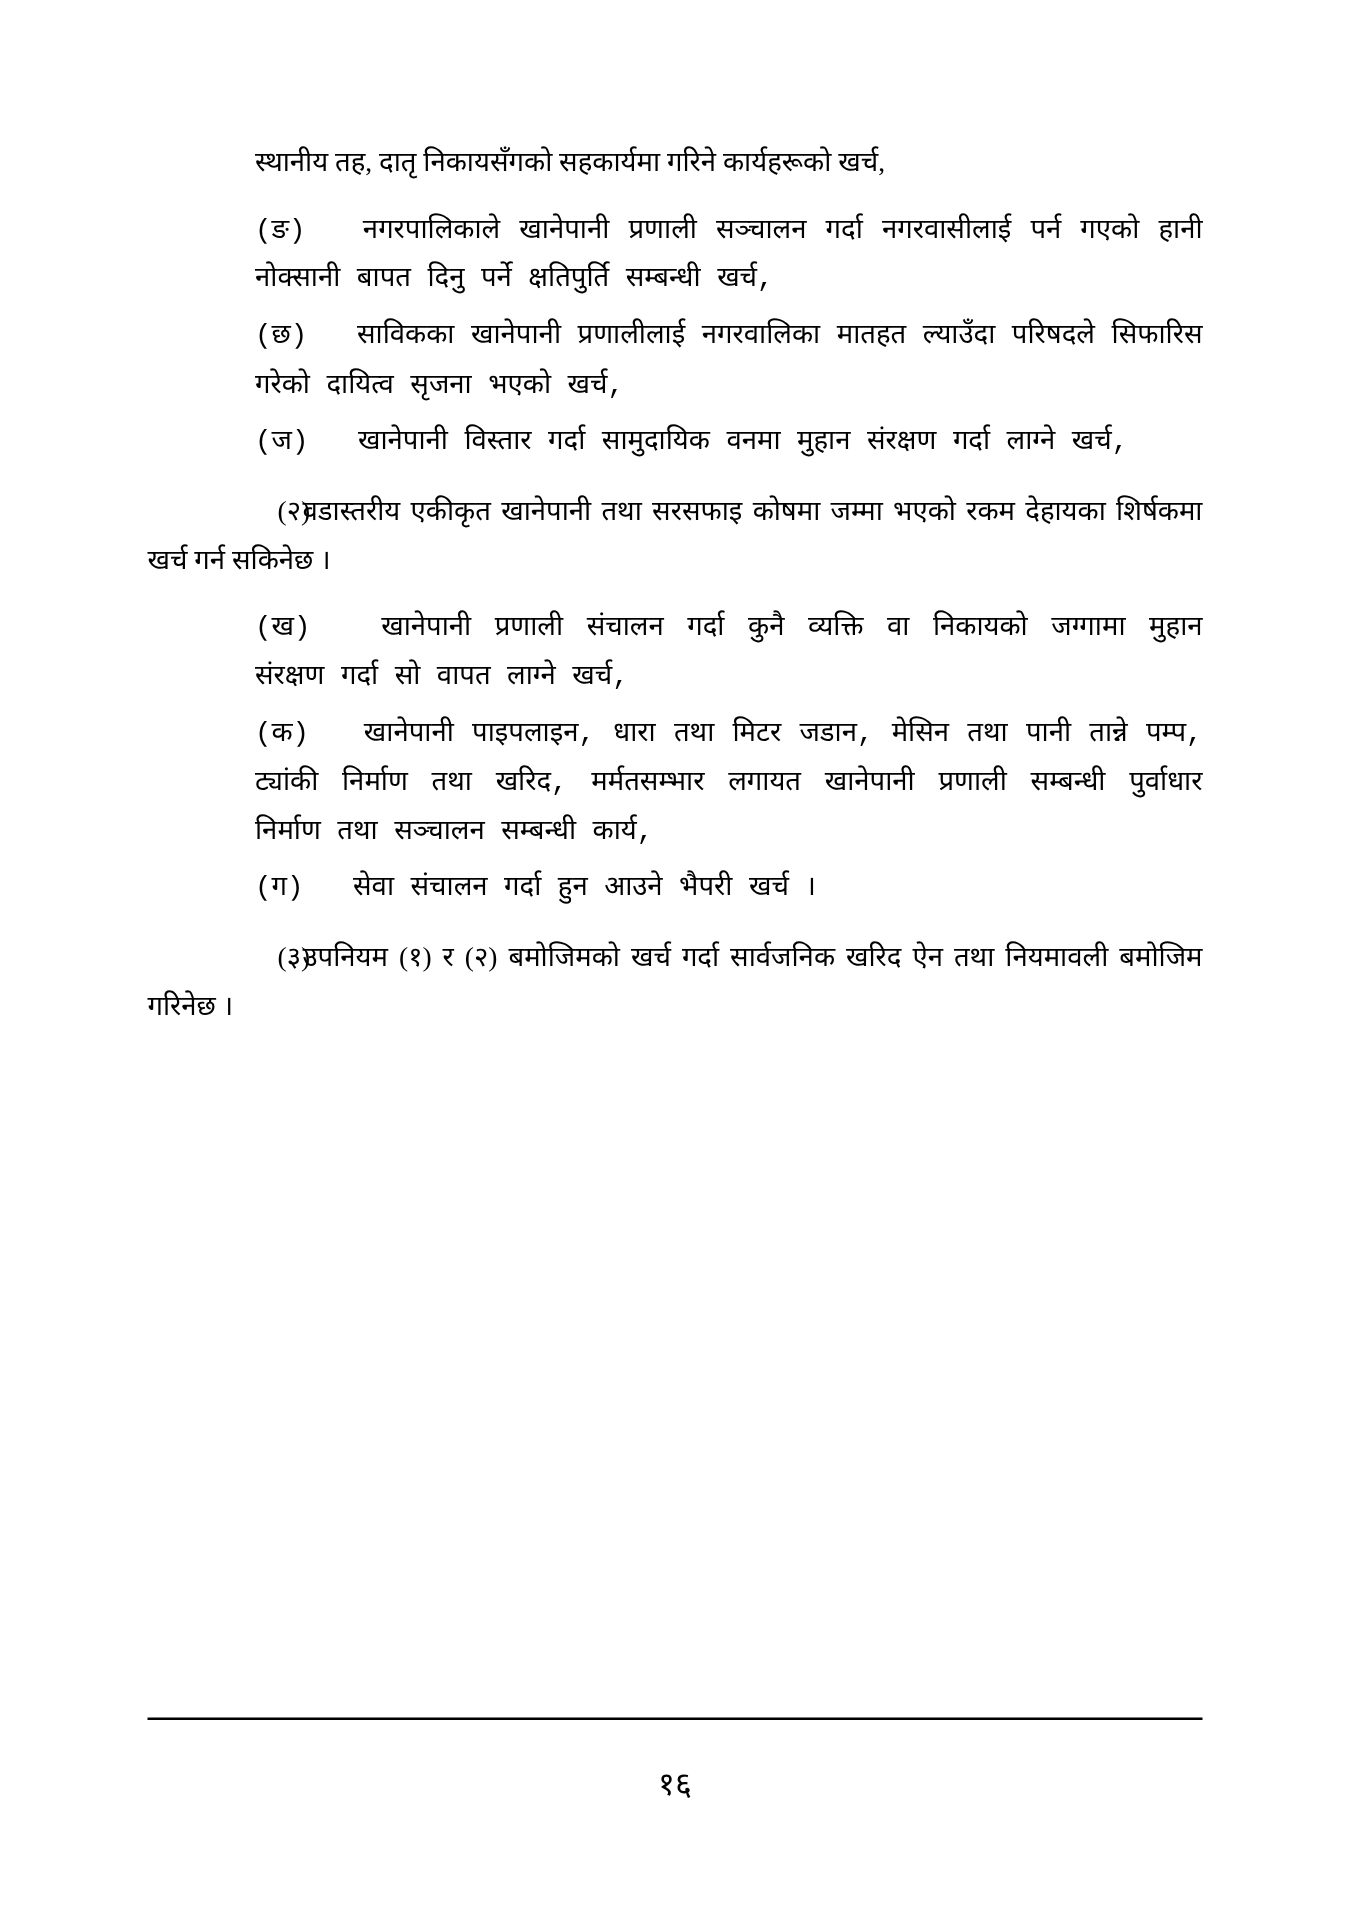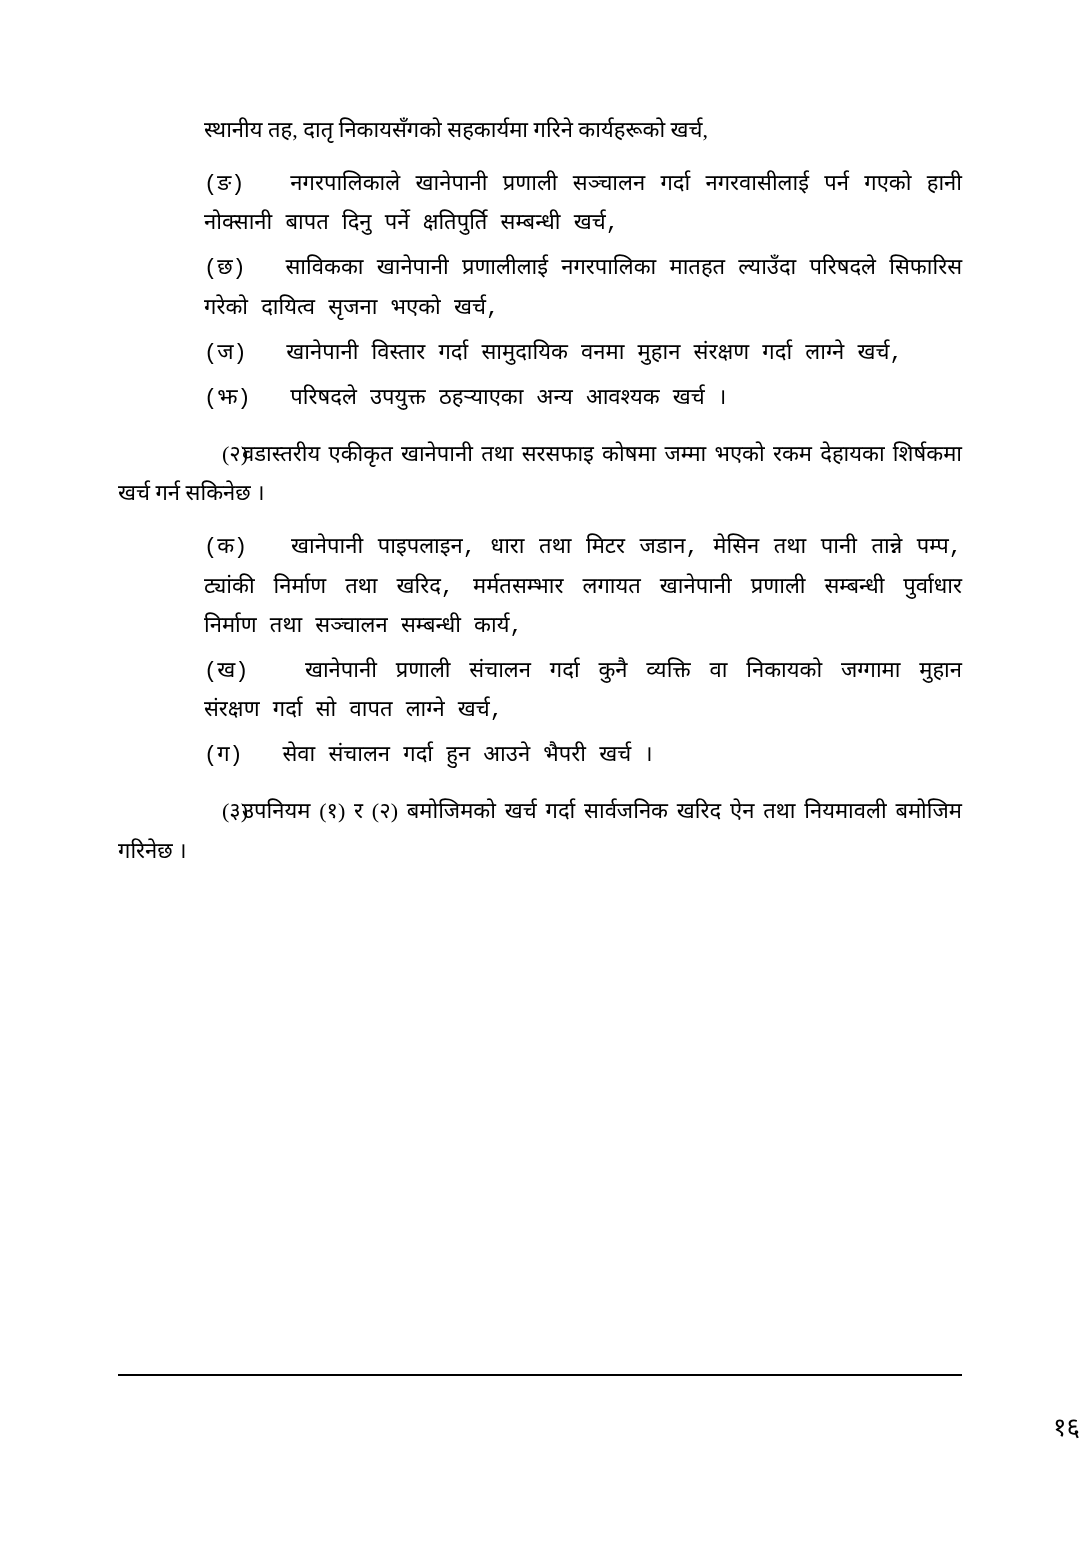"साविकका खानेपानी प्रणालीलाई नगरपालिका" span { text: नगरपालिका -> नगरवालिका }
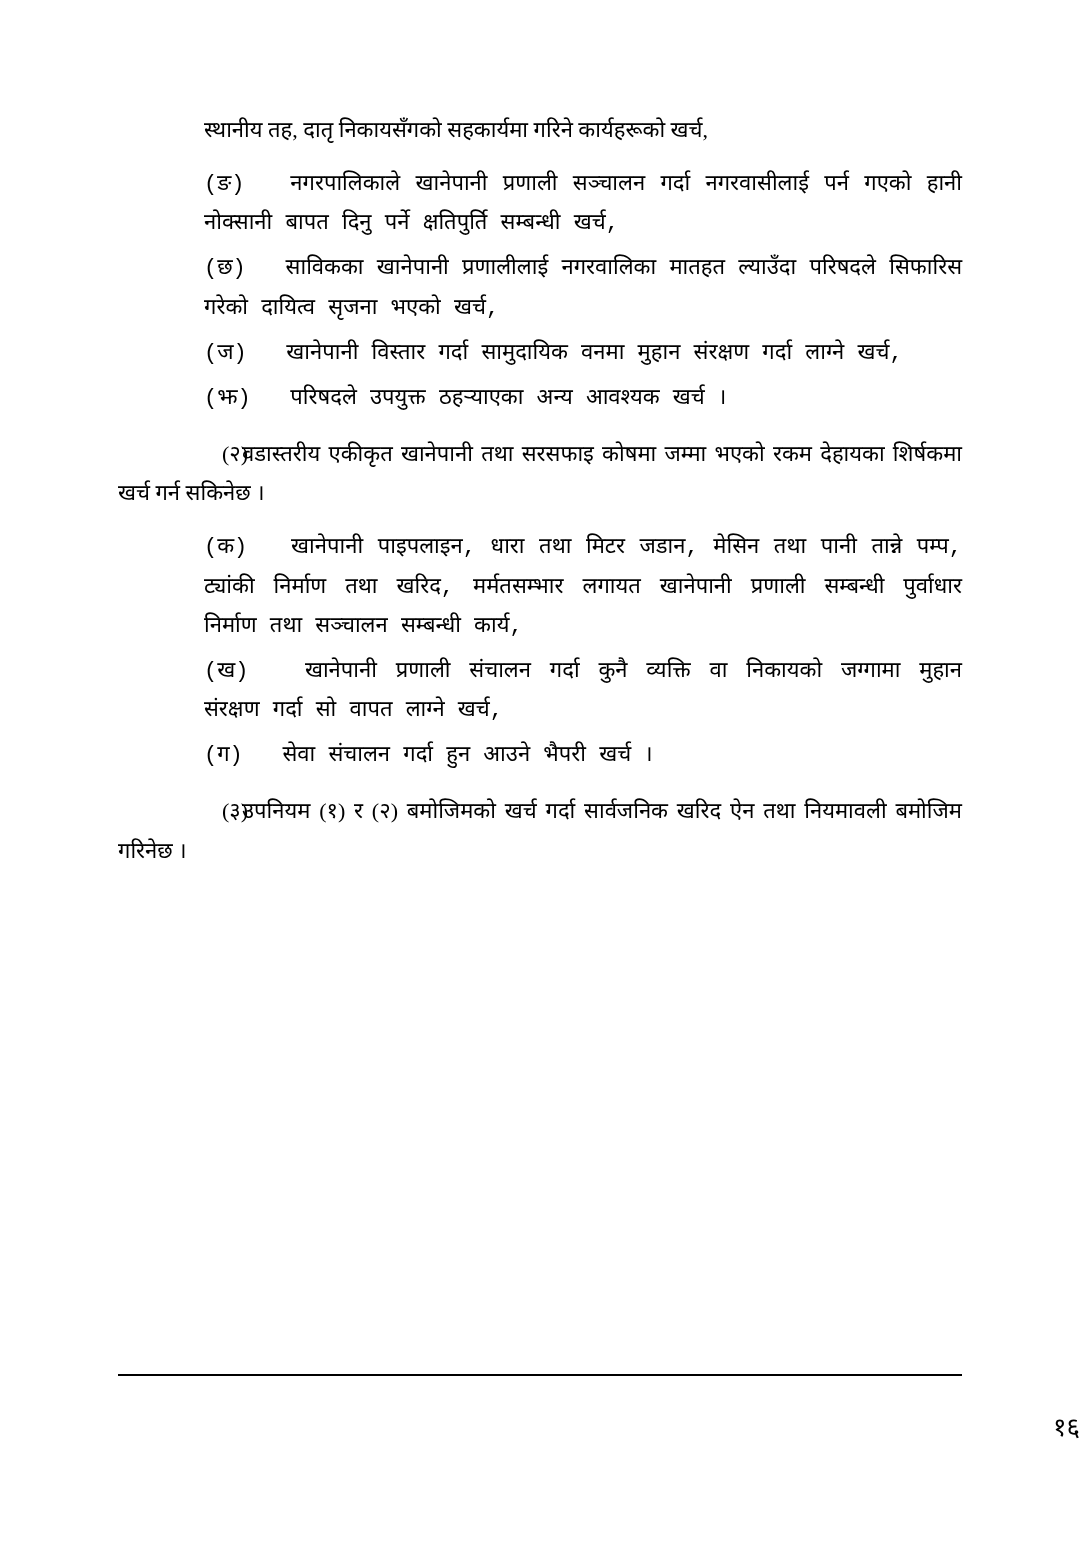"(झ) परिषदले उपयुक्त ठहऱ्याएका अन्य" p.clause { html: <p> <span>(झ)</span> <span>&nbsp;&nbsp;</span><span>परिषदले उपयुक्त ठहऱ्याएका अन्य आवश्यक खर्च ।</span> </p> -> none }
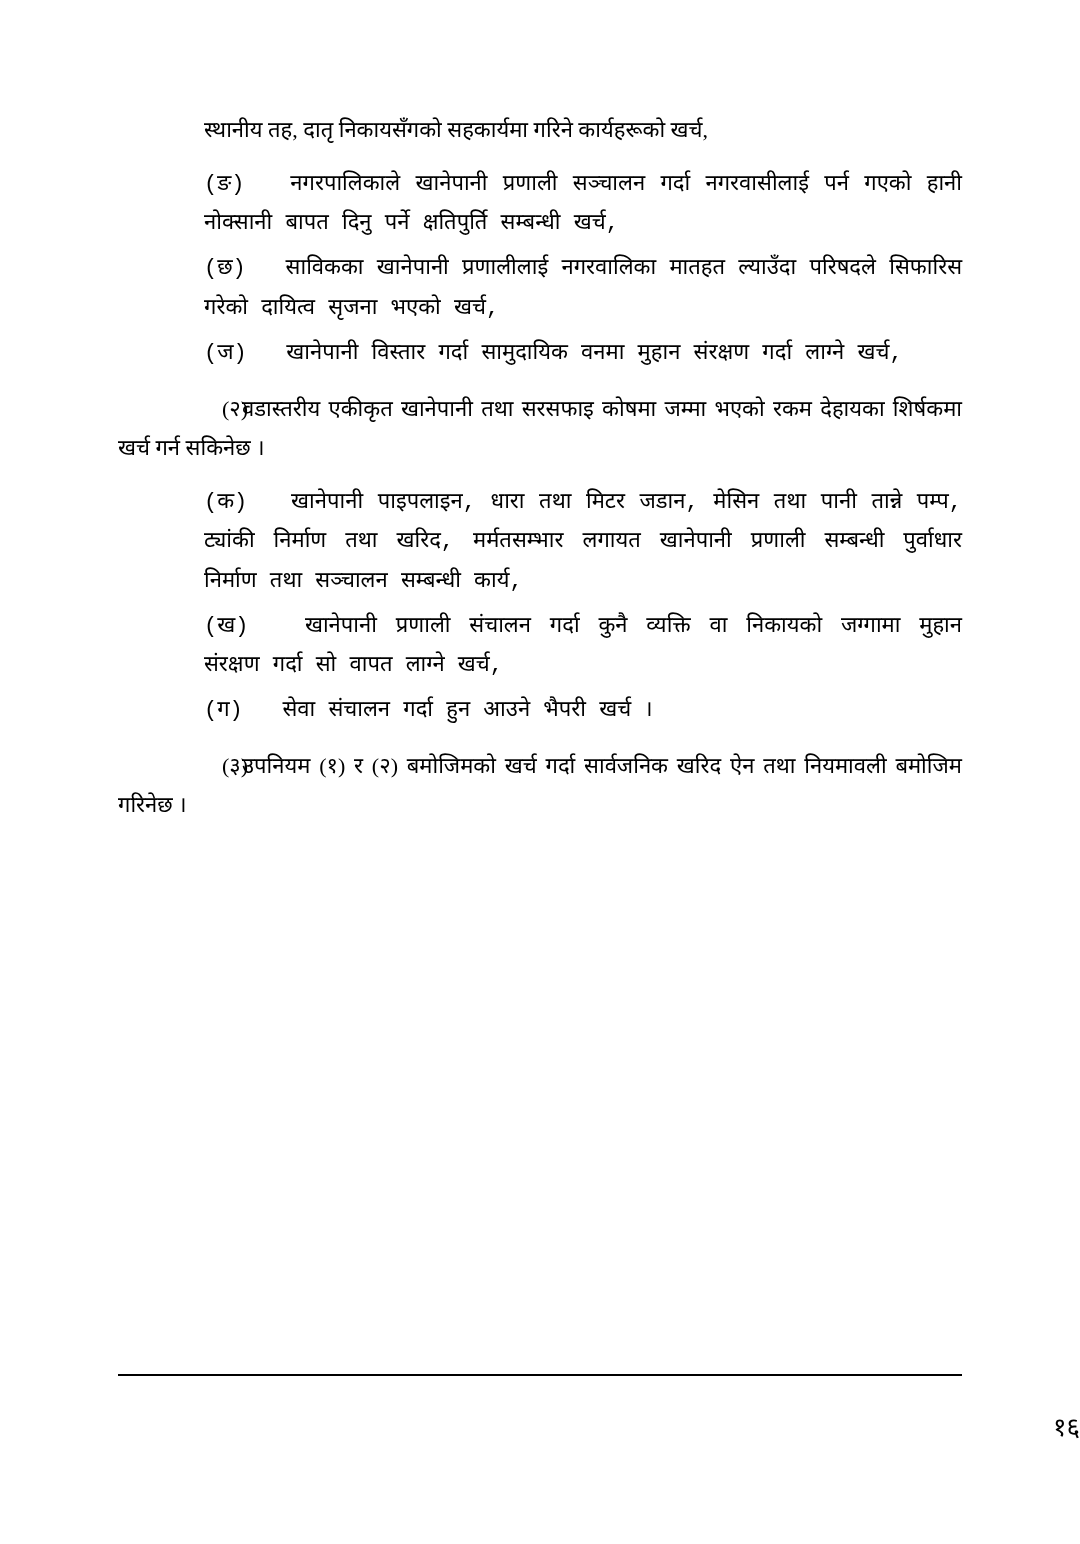"(क) खानेपानी पाइपलाइन, धारा तथा" p.clause { order: before "(ख) खानेपानी प्रणाली संचालन गर्दा" -> after "(ख) खानेपानी प्रणाली संचालन गर्दा" }
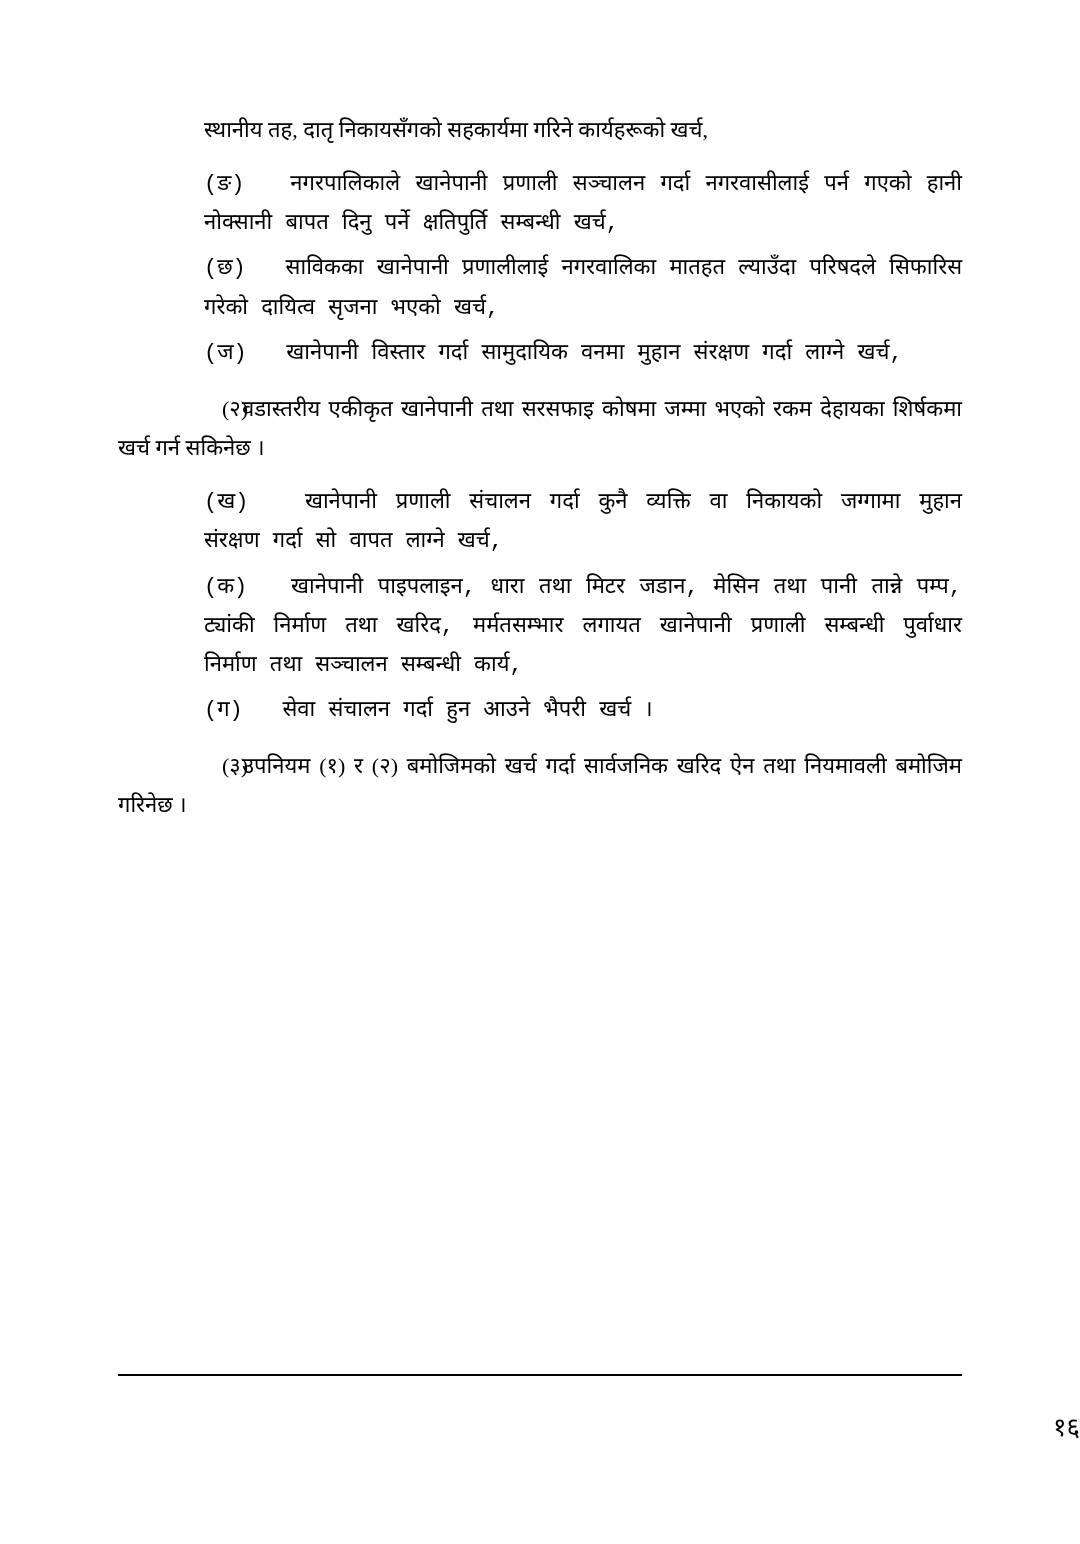"१६" .page-number { text-align: right -> center }
